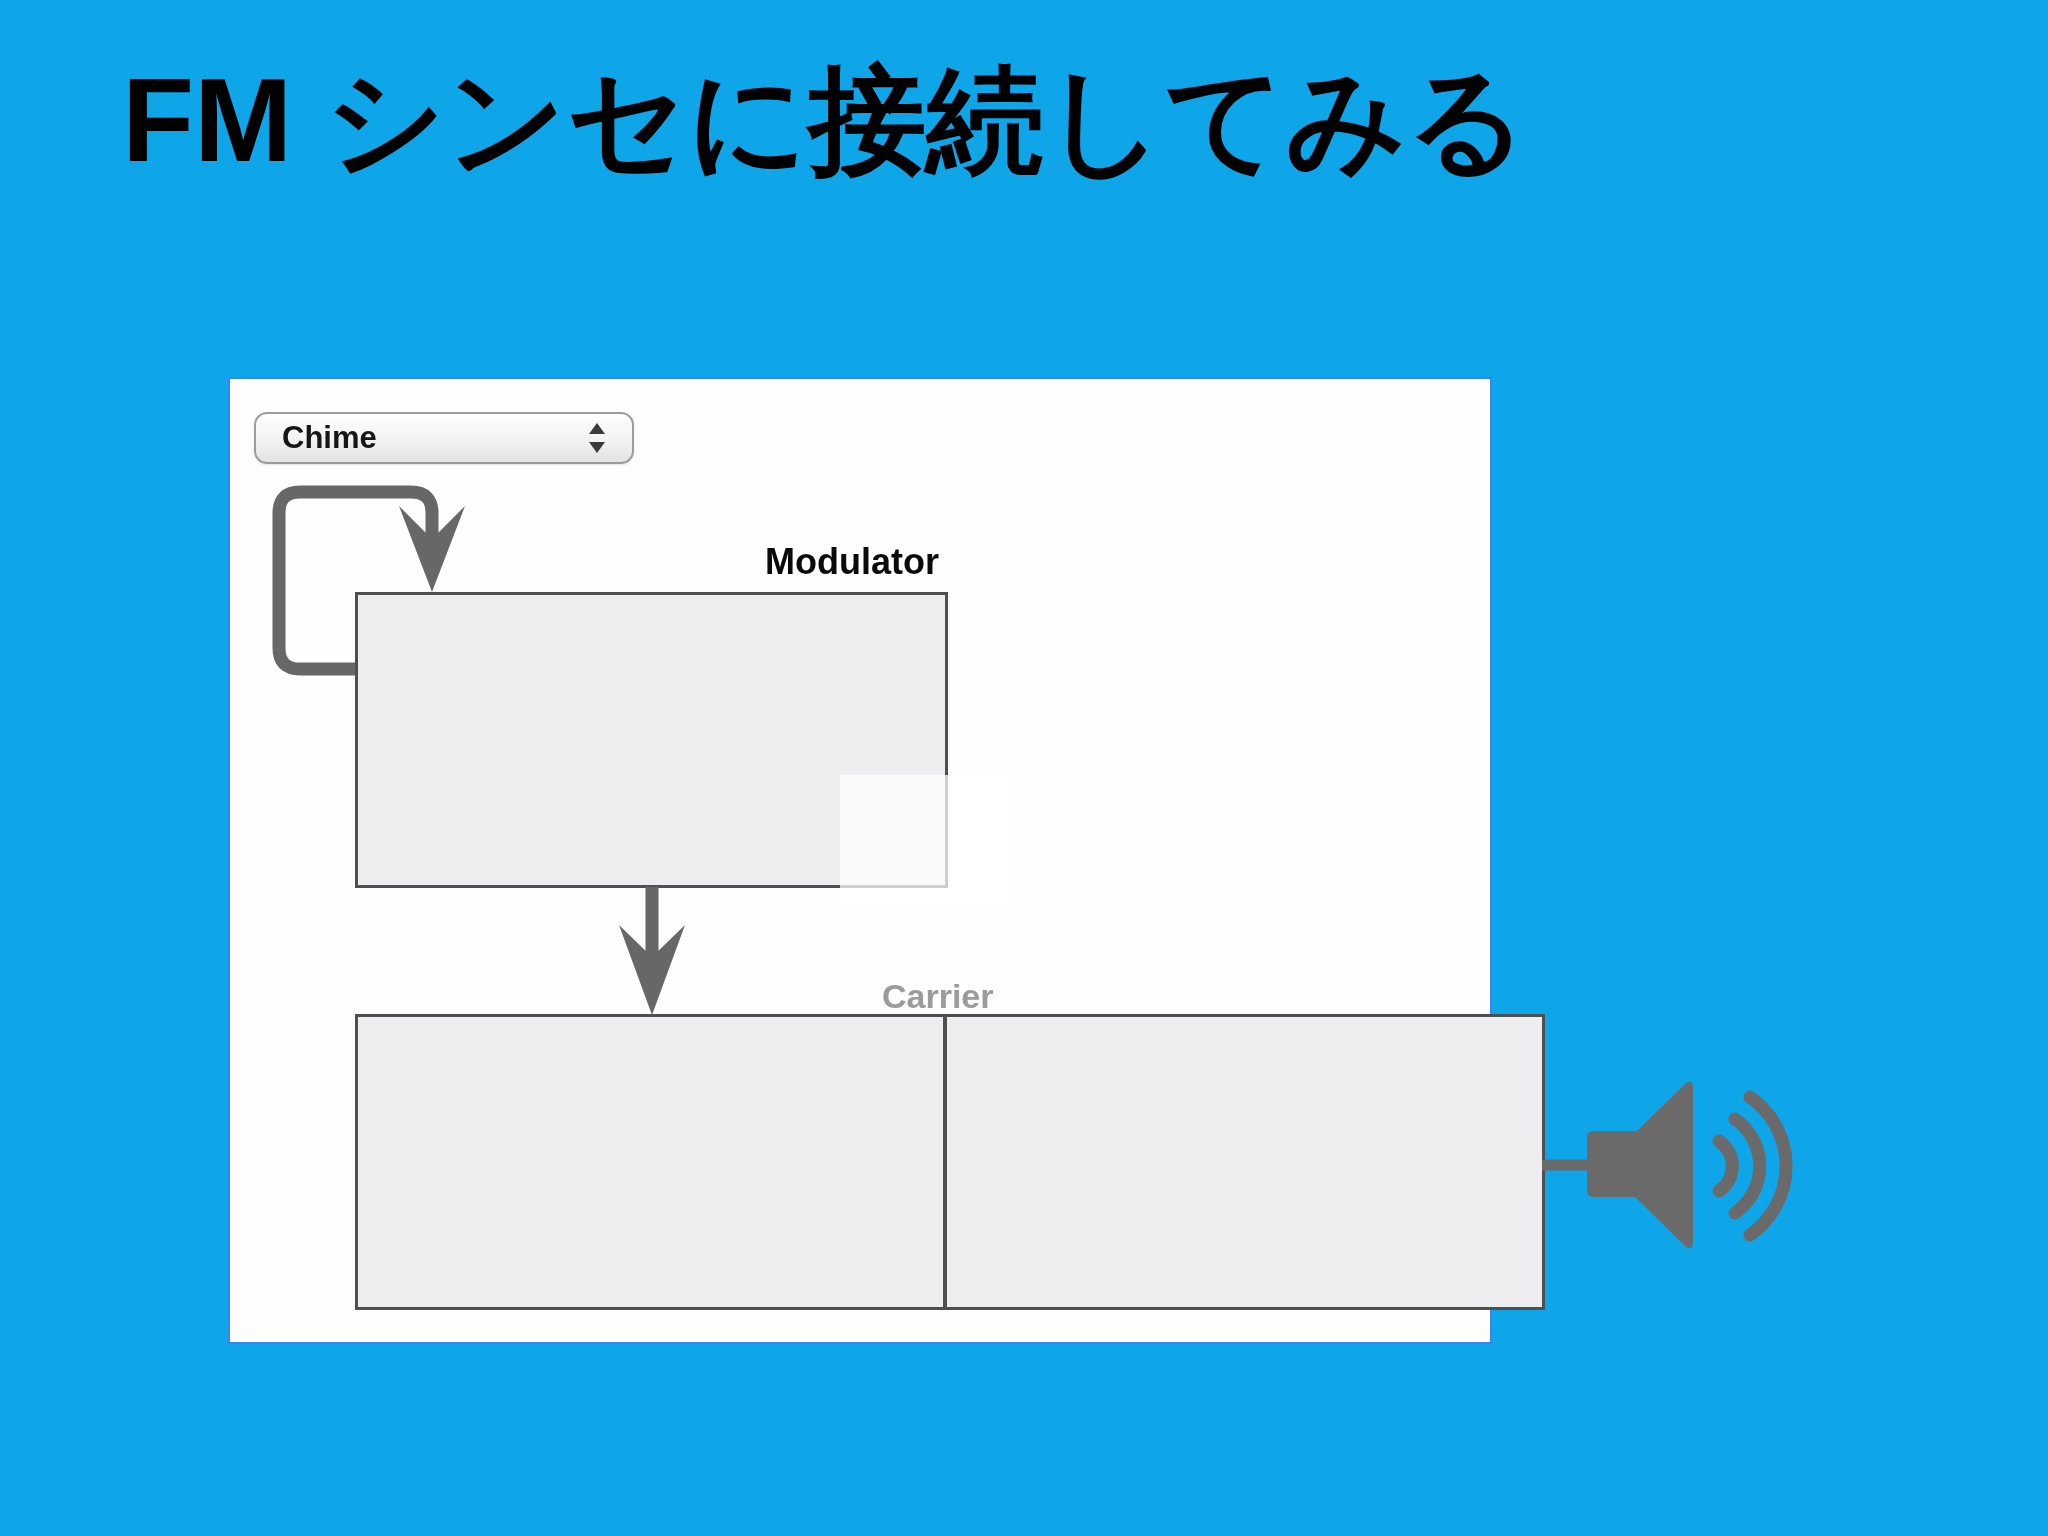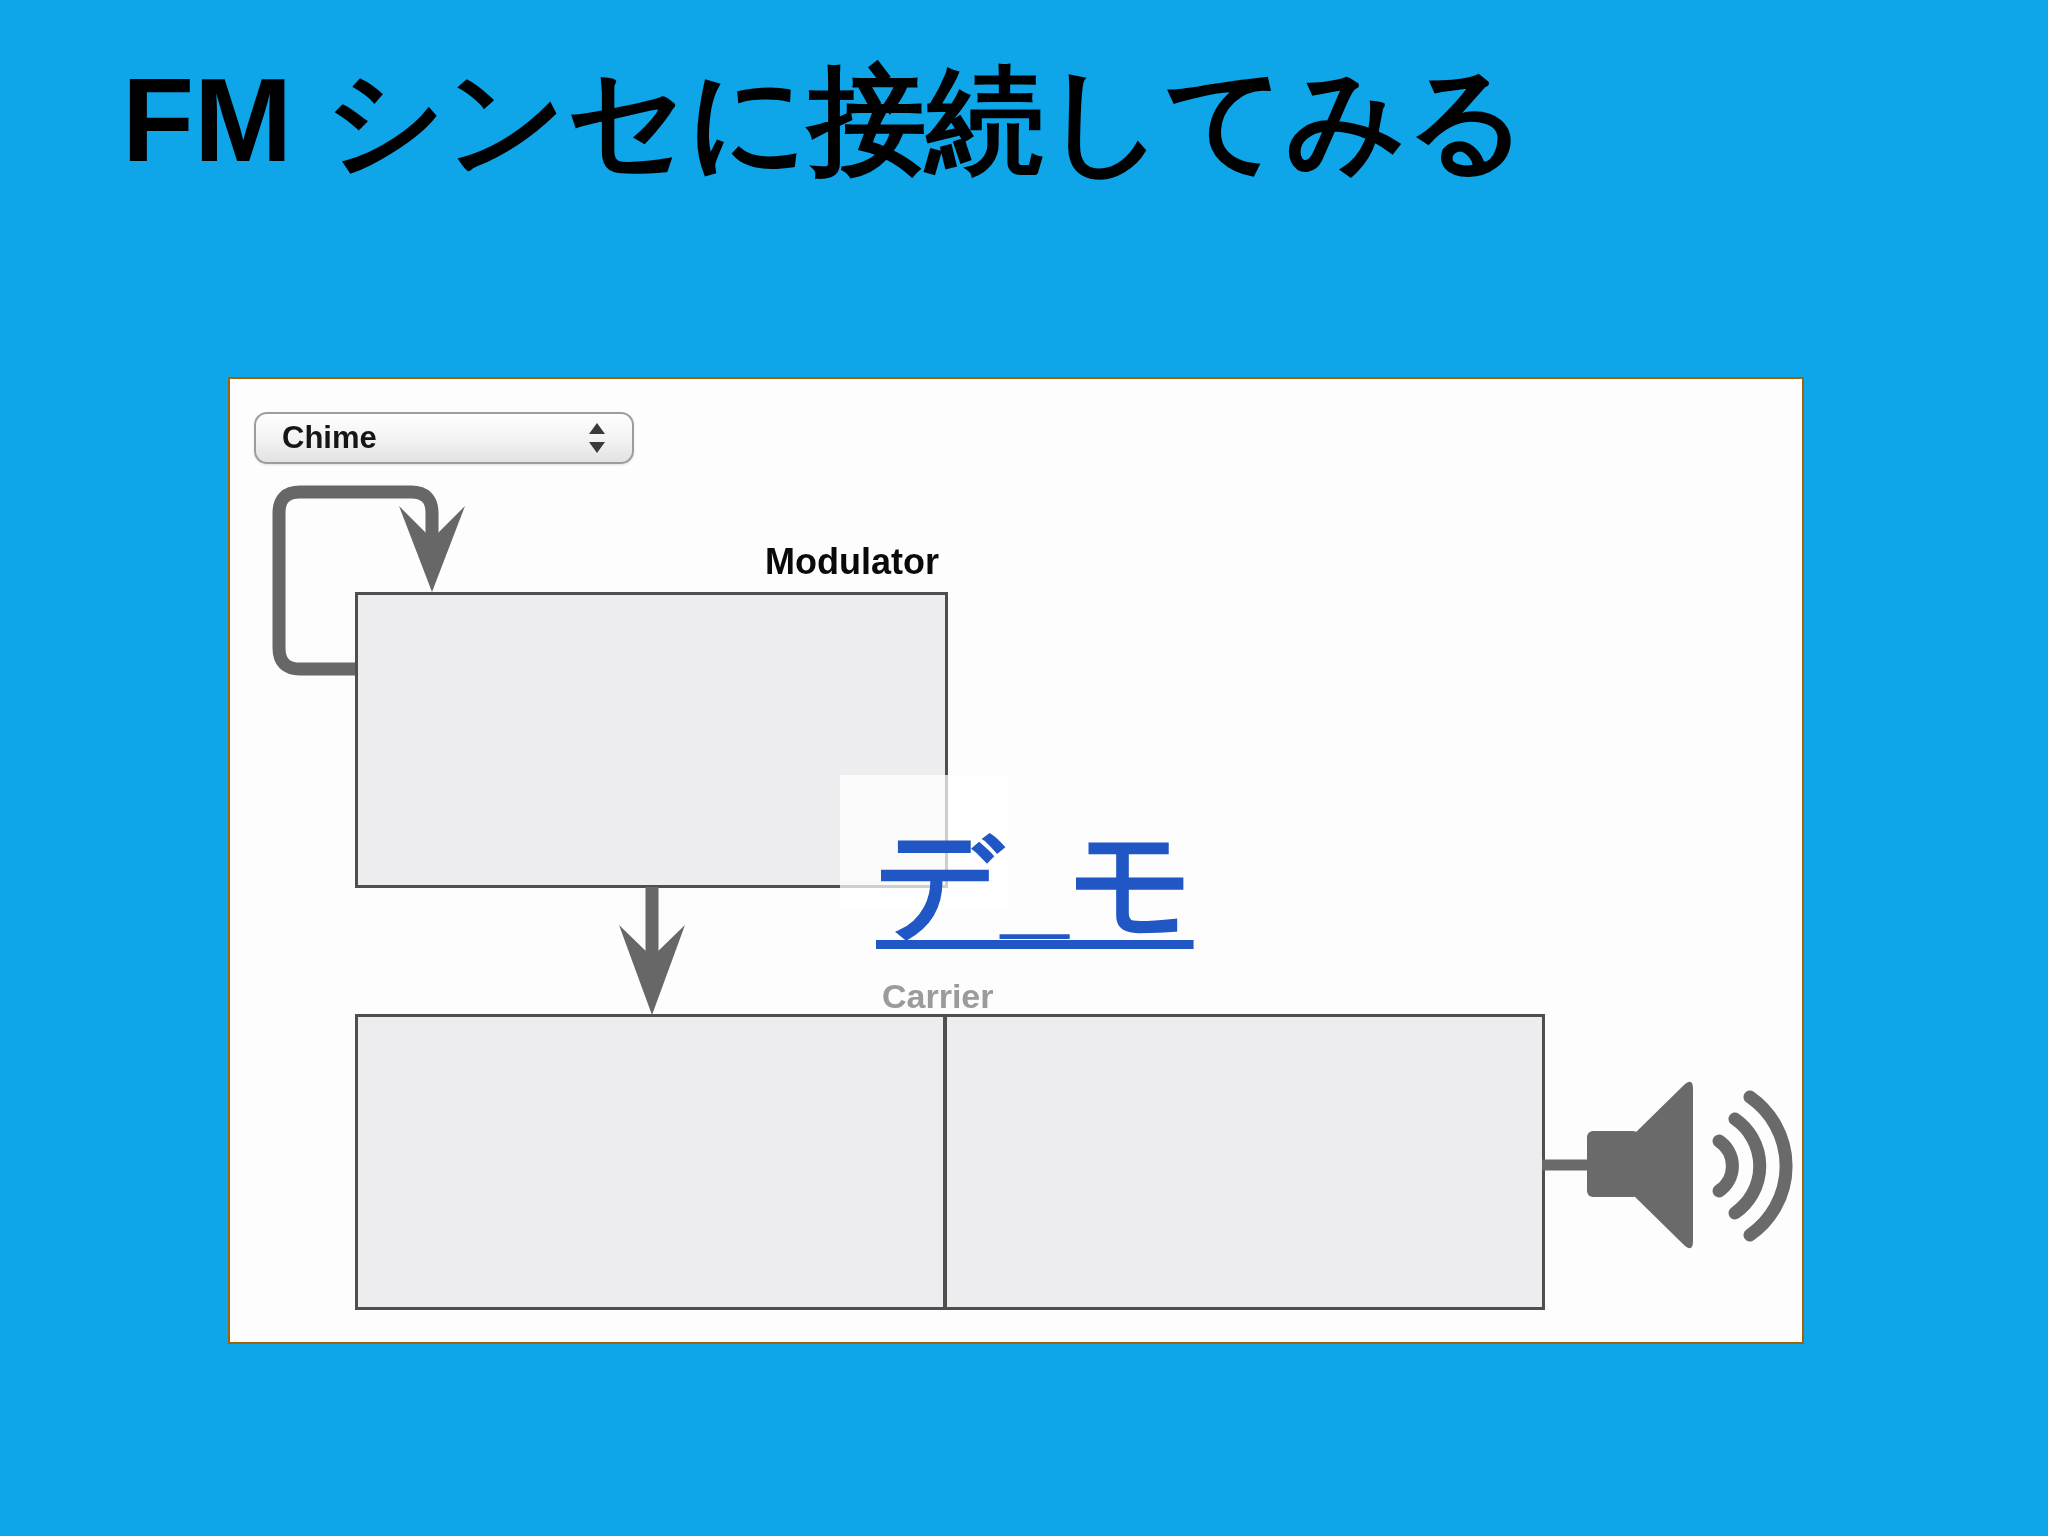"Chime" .panel { border: 2px solid #a16207 -> 2px solid #3b82f6; width: 1576px -> 1264px }
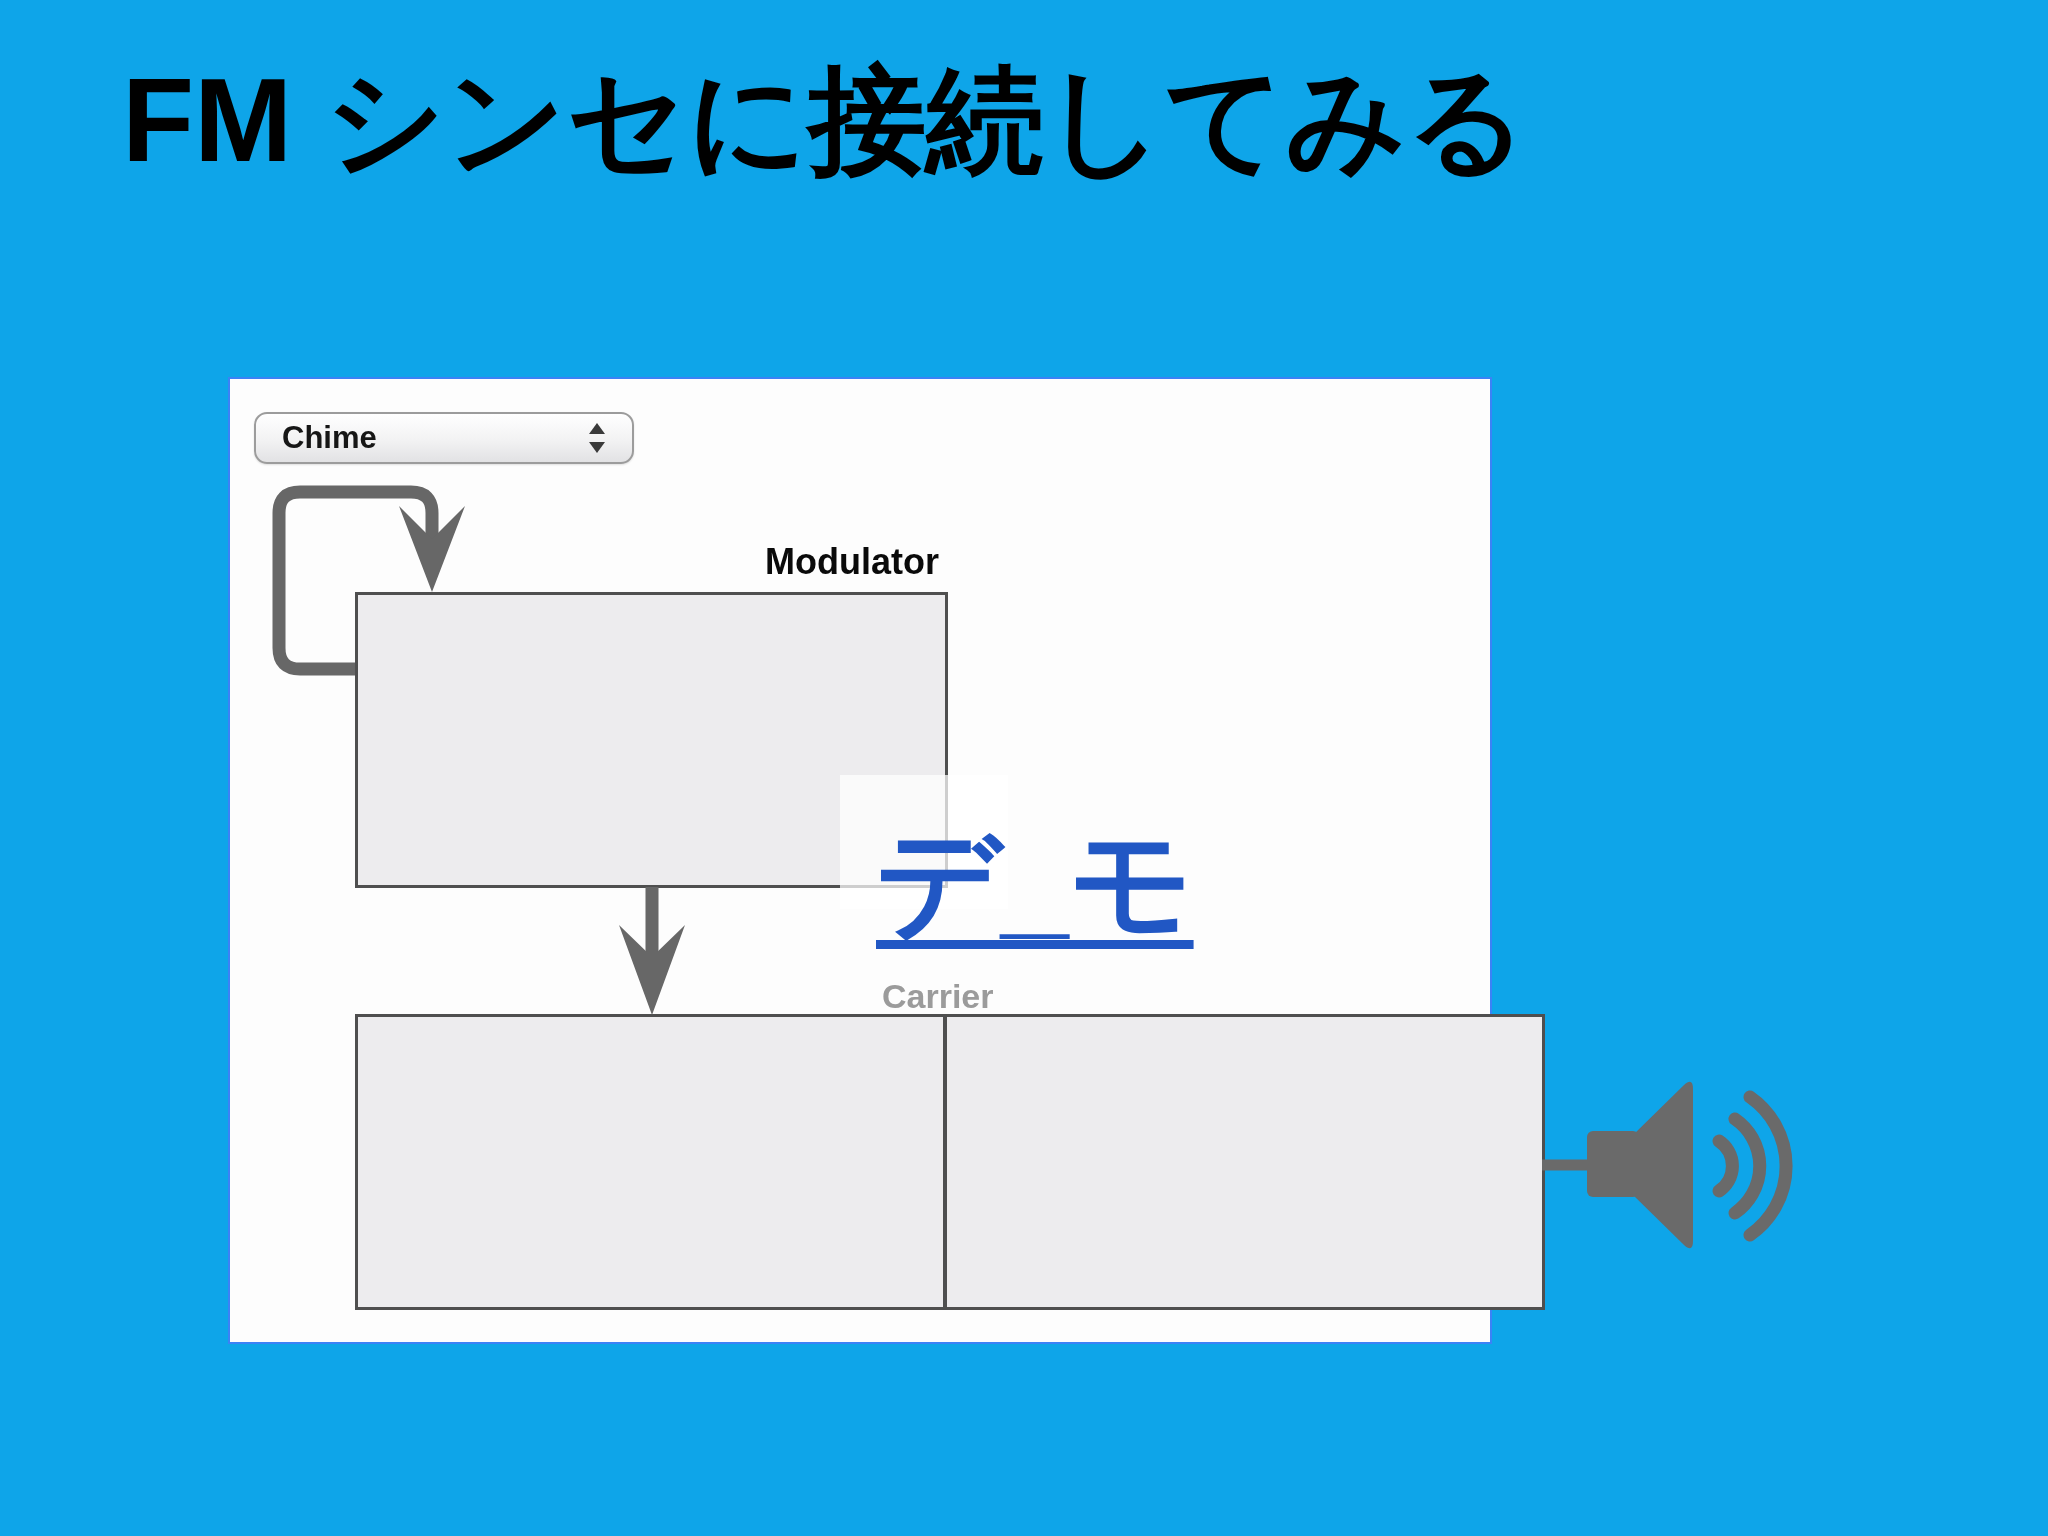"デ_モ" a.demo-link { html: <a>デ_モ</a> -> none }
